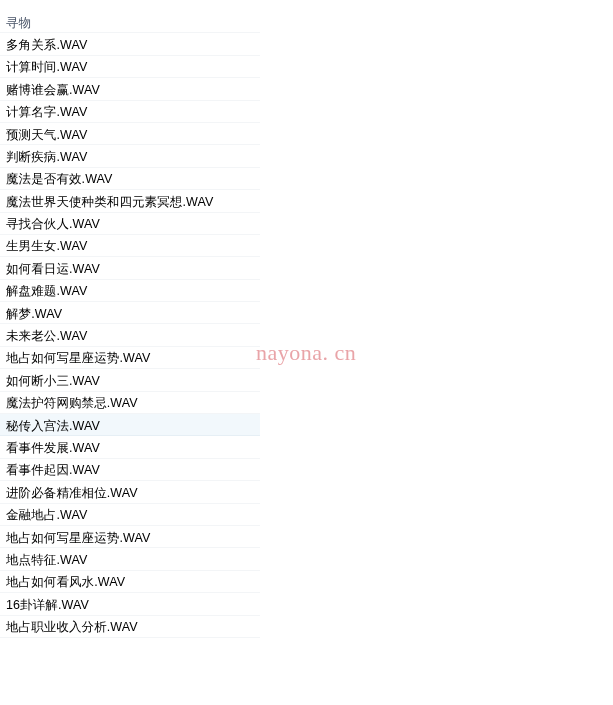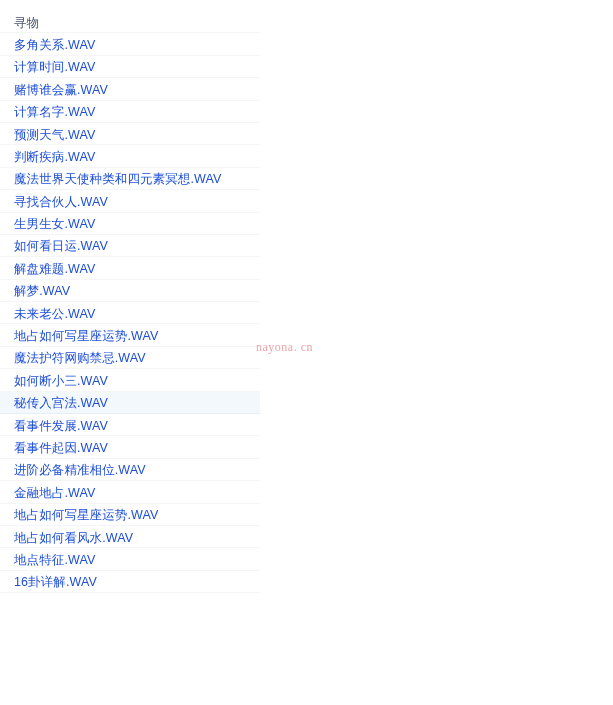"寻物" .file-row { padding-left: 14px -> 6px }
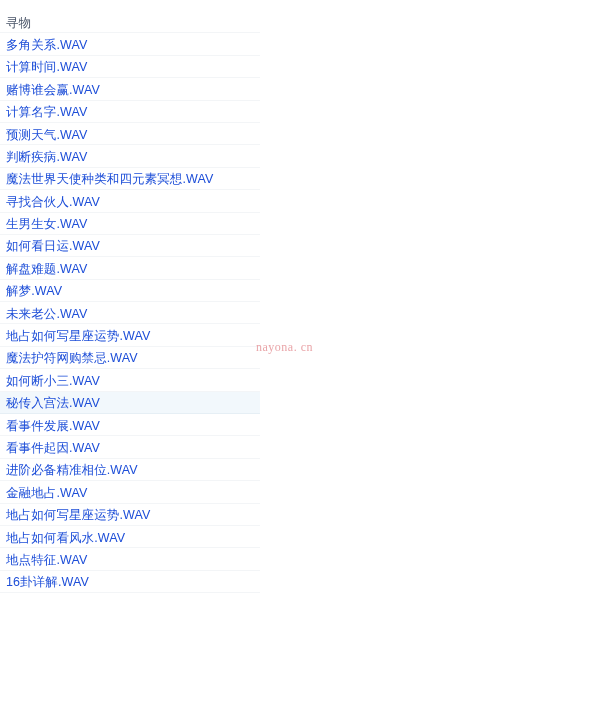"多角关系.WAV" .file-row .file-name { color: #1d4ed8 -> #000000 }
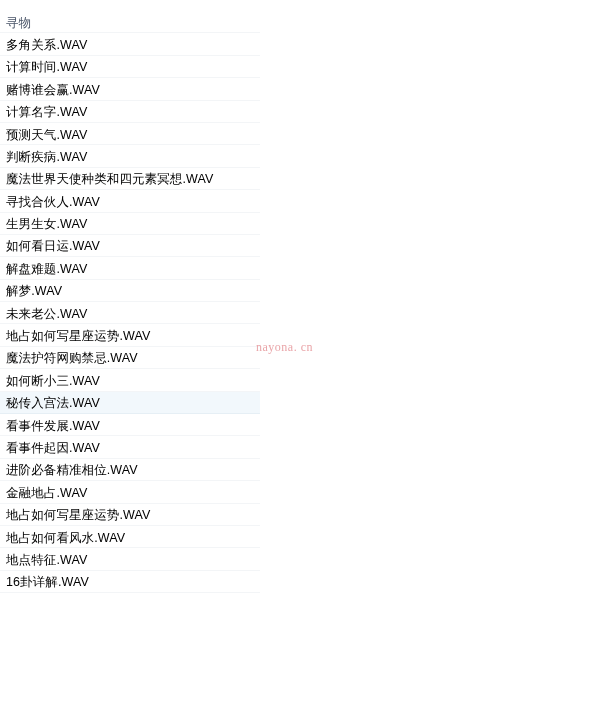"魔法是否有效.WAV" div.file-row { html: none -> <div><span>魔法是否有效.WAV</span></div> }
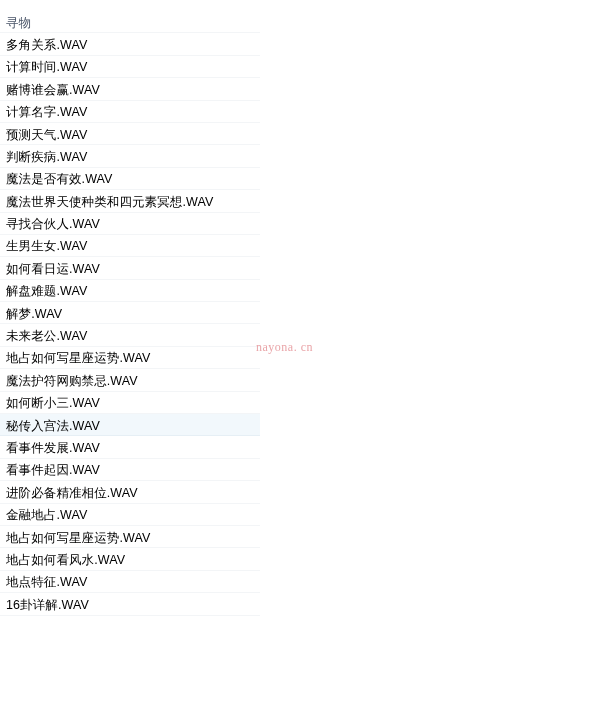"nayona. cn" #watermark { font-size: 12px -> 22px }
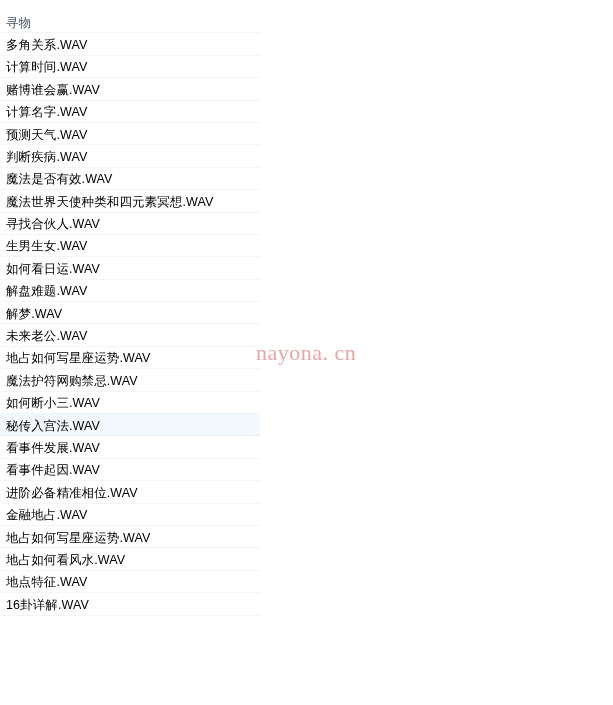"魔法护符网购禁忌.WAV" div.file-row { order: before "如何断小三.WAV" -> after "如何断小三.WAV" }
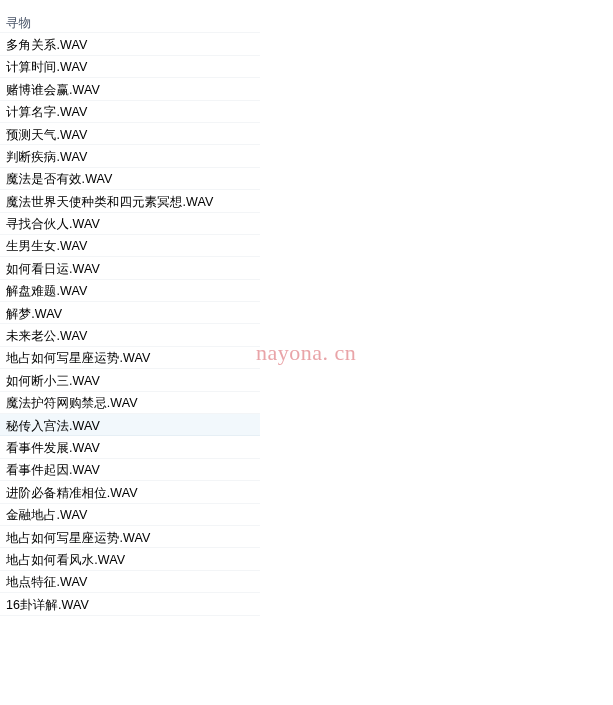"地占如何看风水.WAV" div.file-row { order: before "地点特征.WAV" -> after "地点特征.WAV" }
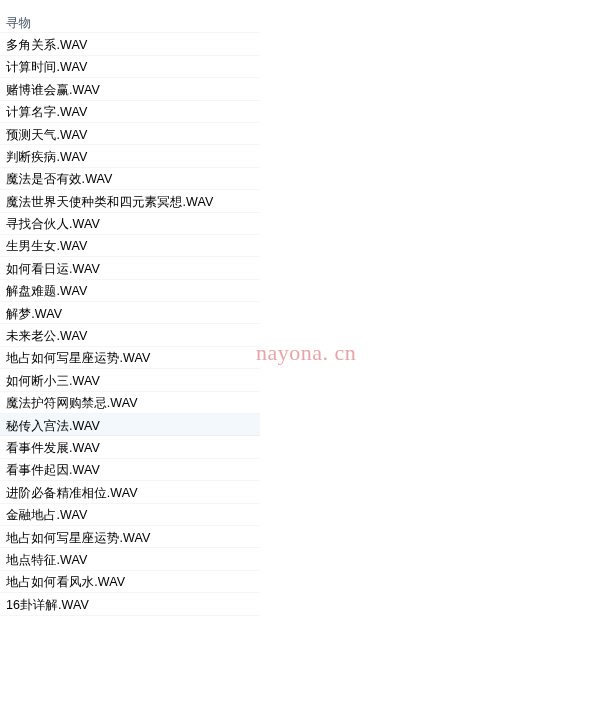"地占职业收入分析.WAV" div.file-row { html: none -> <div><span>地占职业收入分析.WAV</span></div> }
